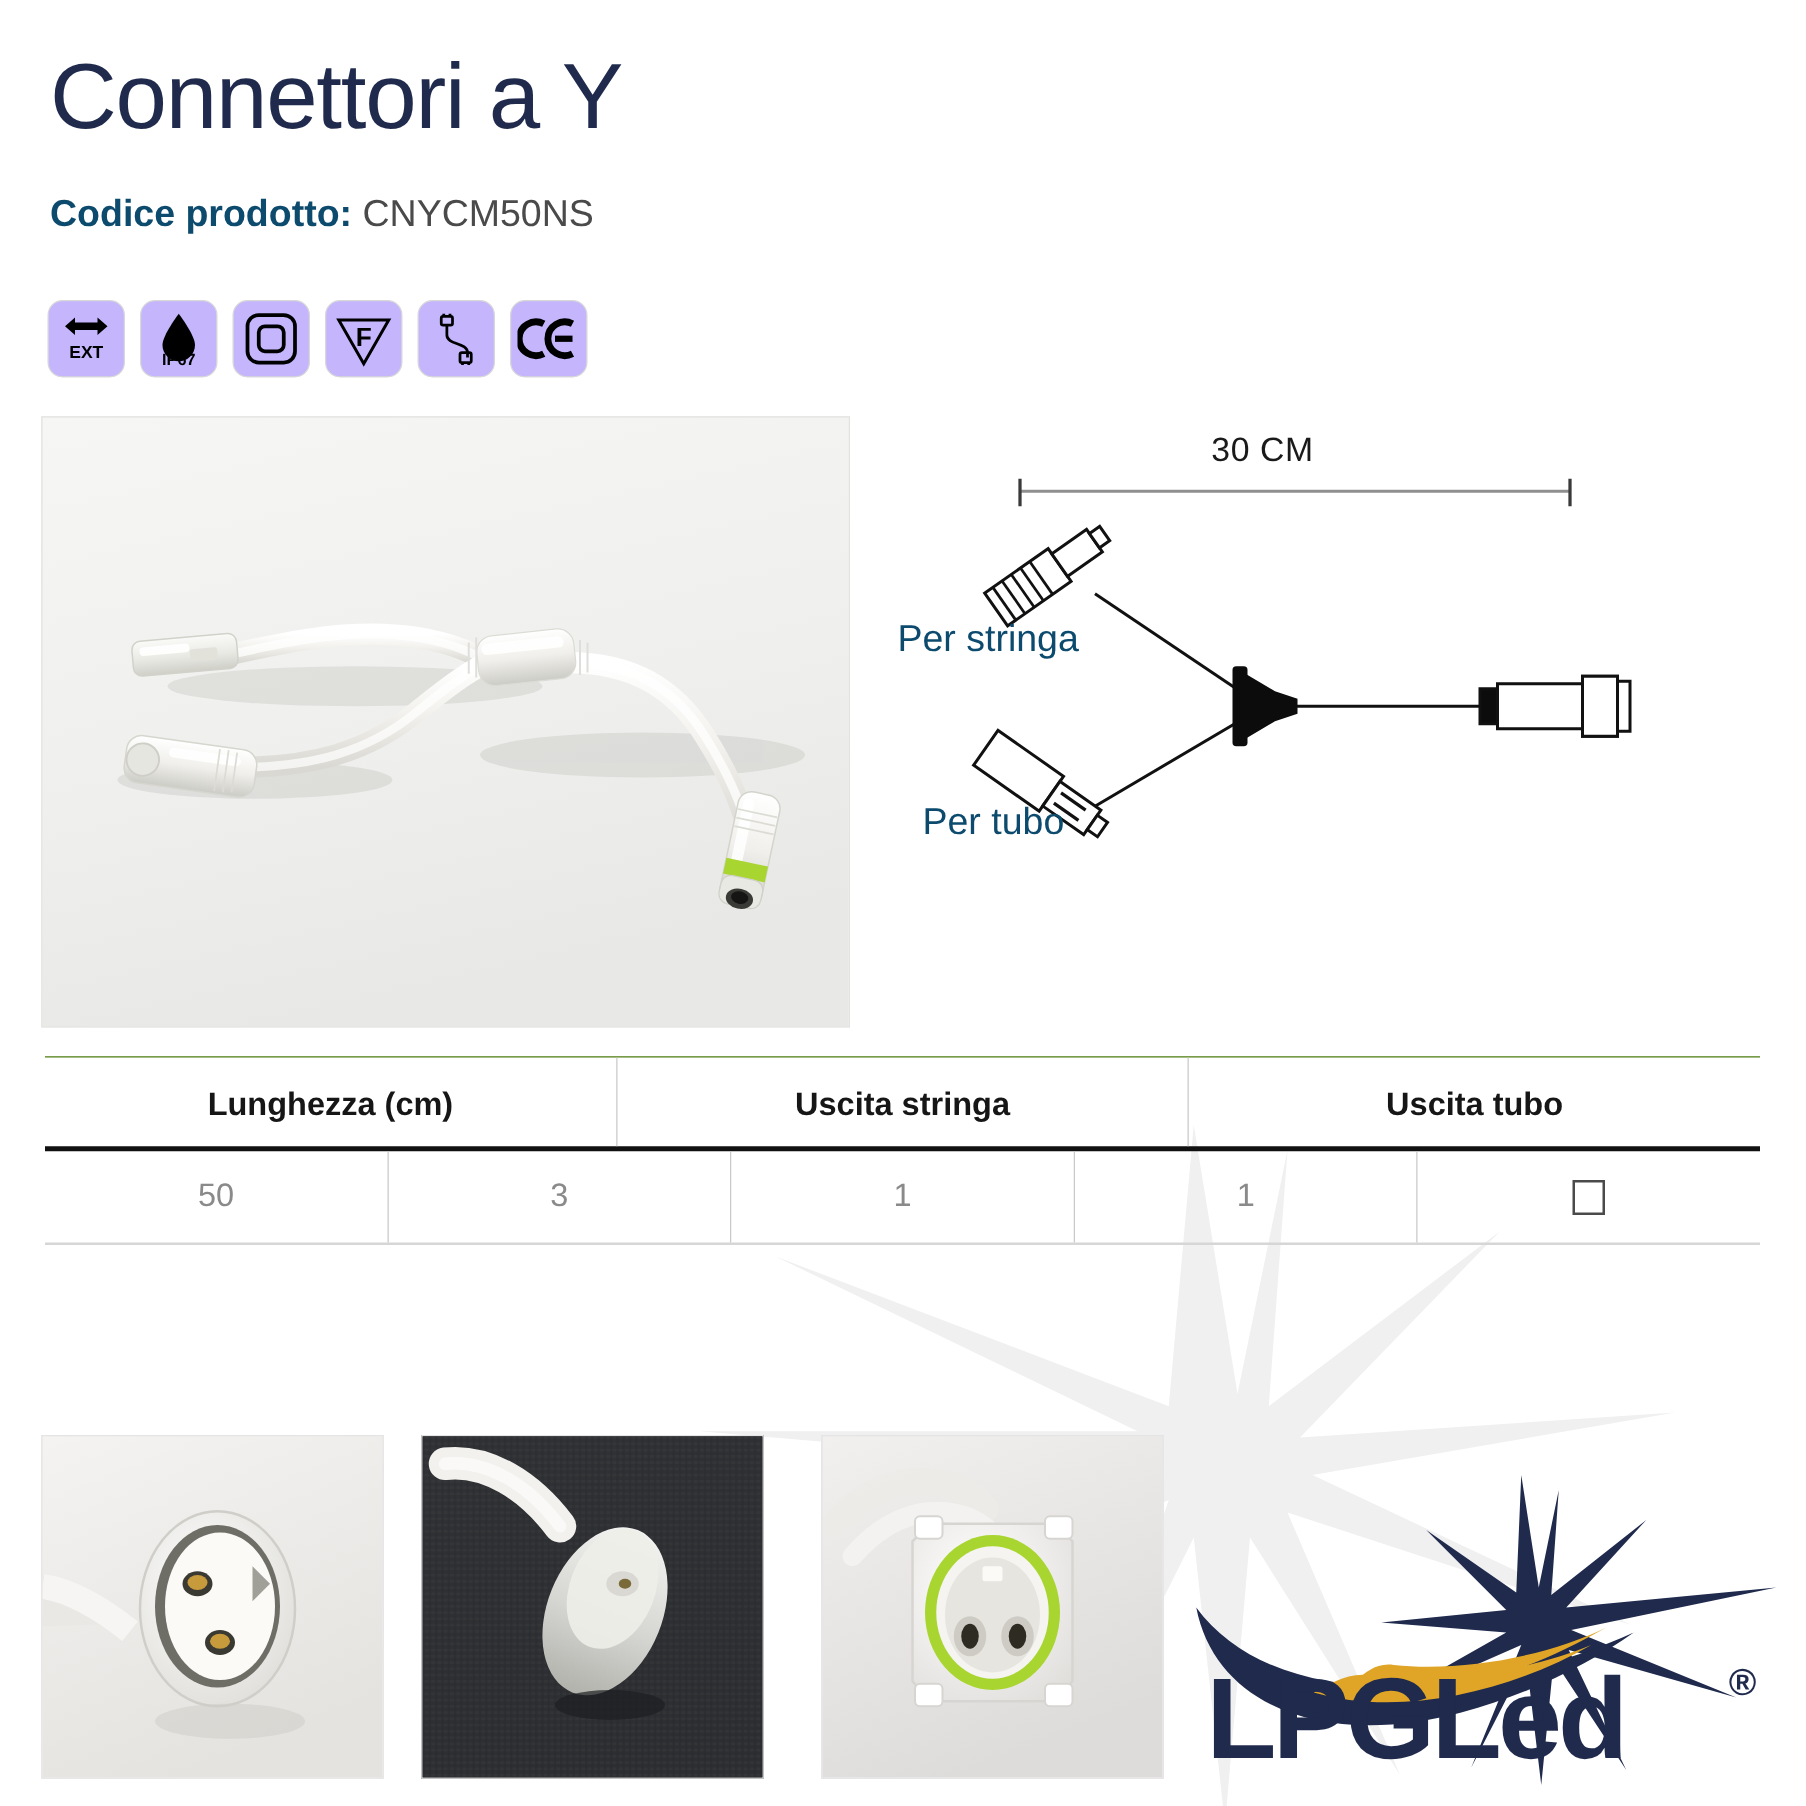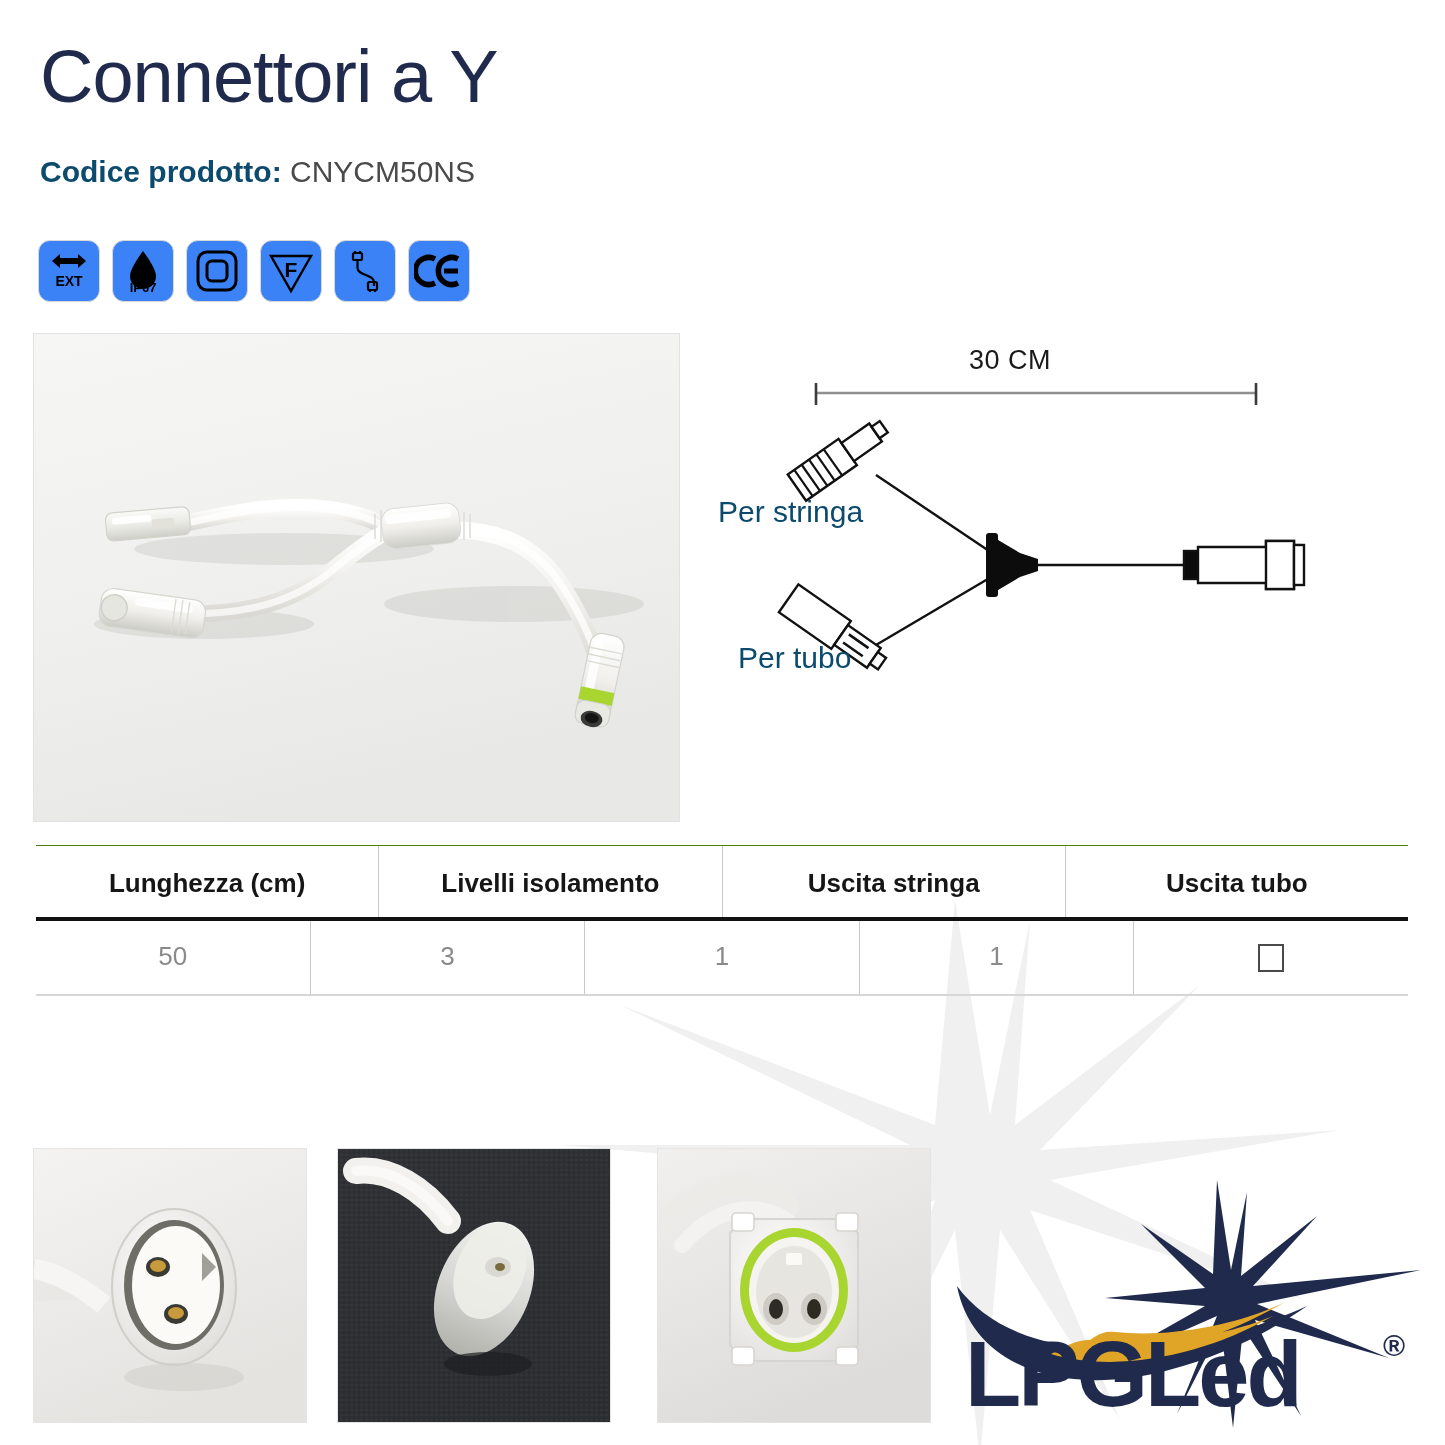"EXT" .badge { background: #3b82f6 -> #c4b5fd }
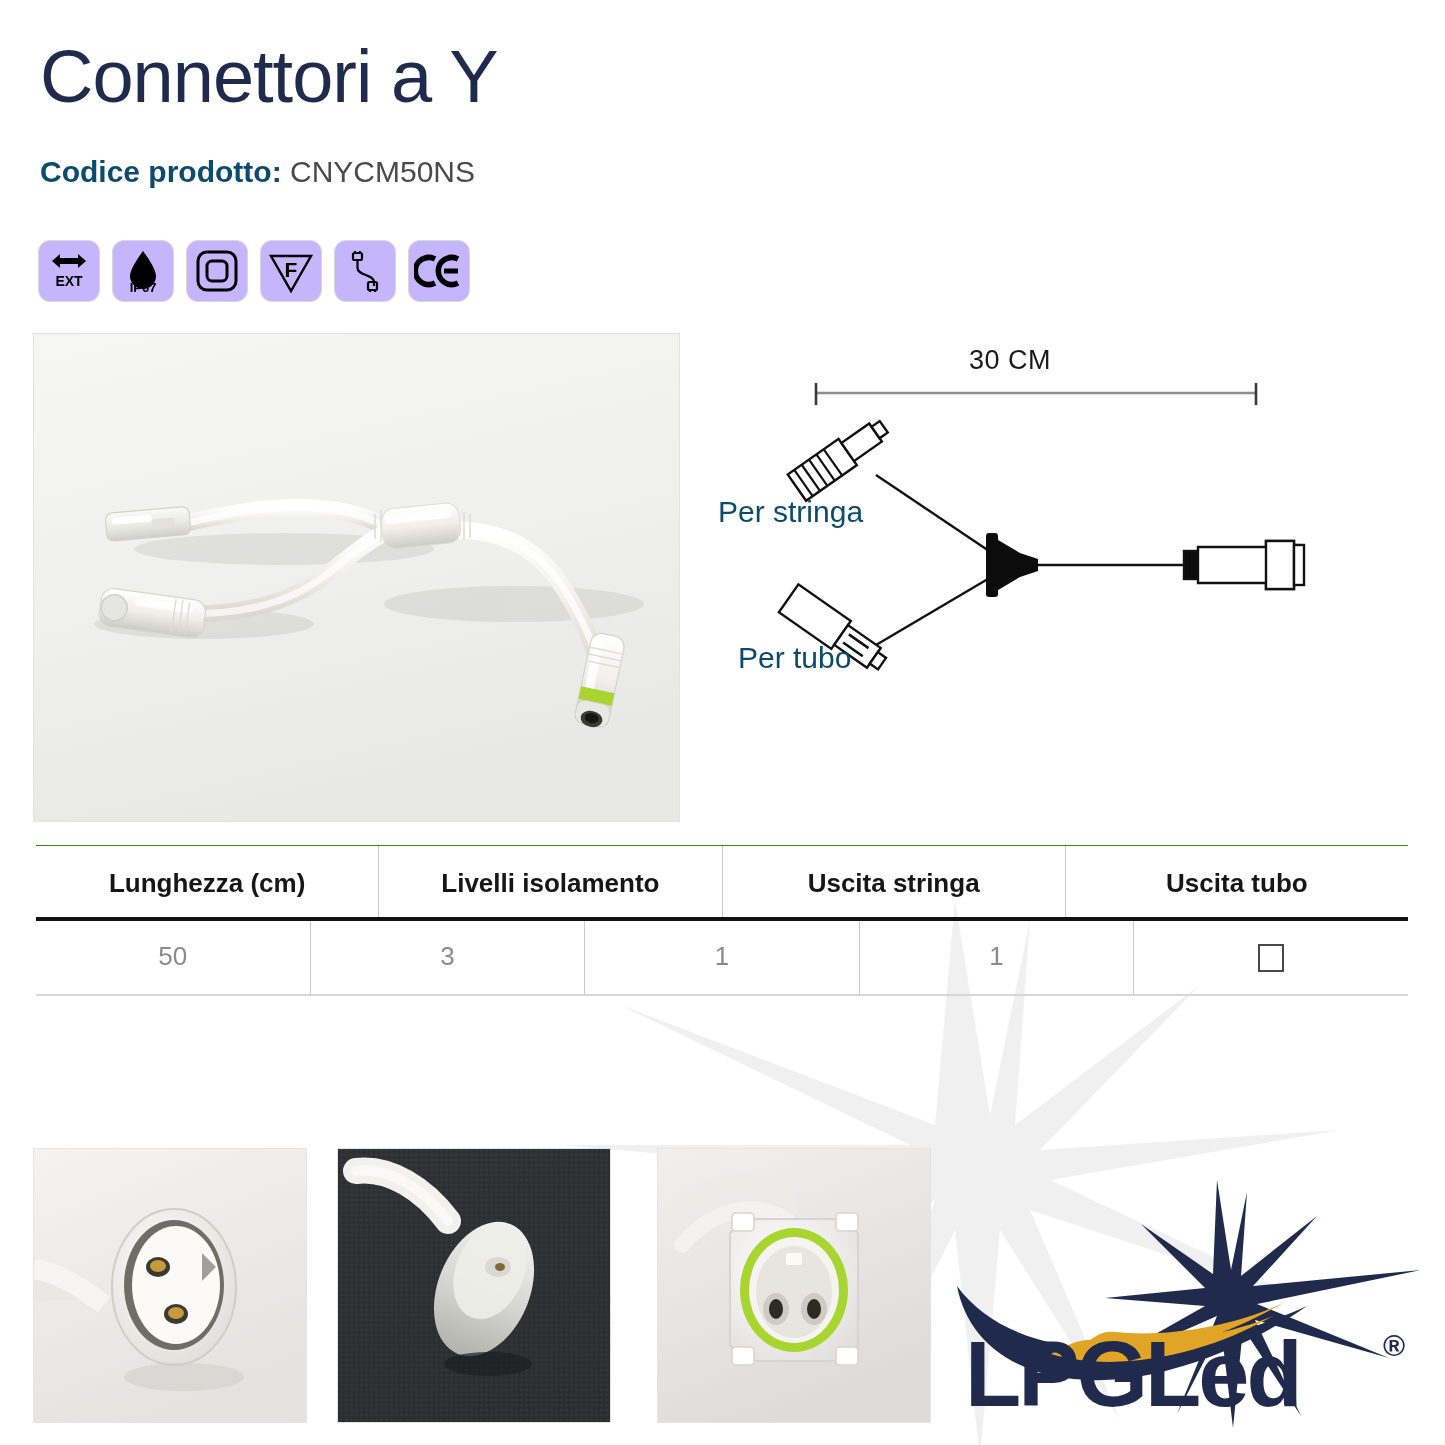"Livelli isolamento" div.tcell { html: <div>Livelli isolamento</div> -> none }
